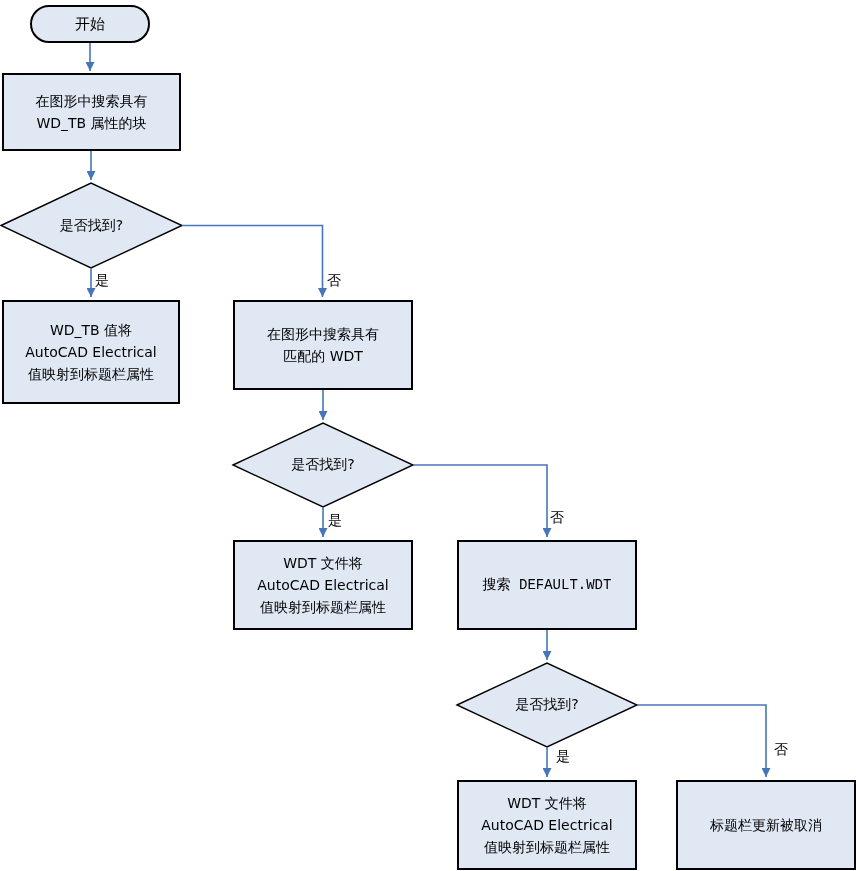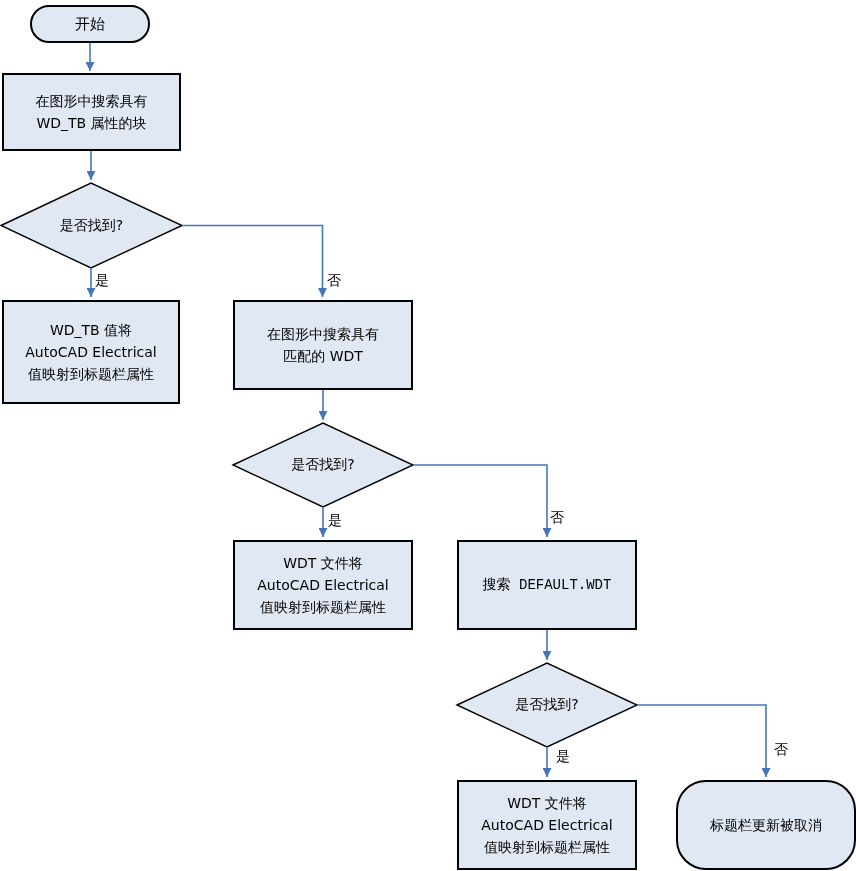"标题栏更新被取消" div.node { border-radius: 30px -> none }
